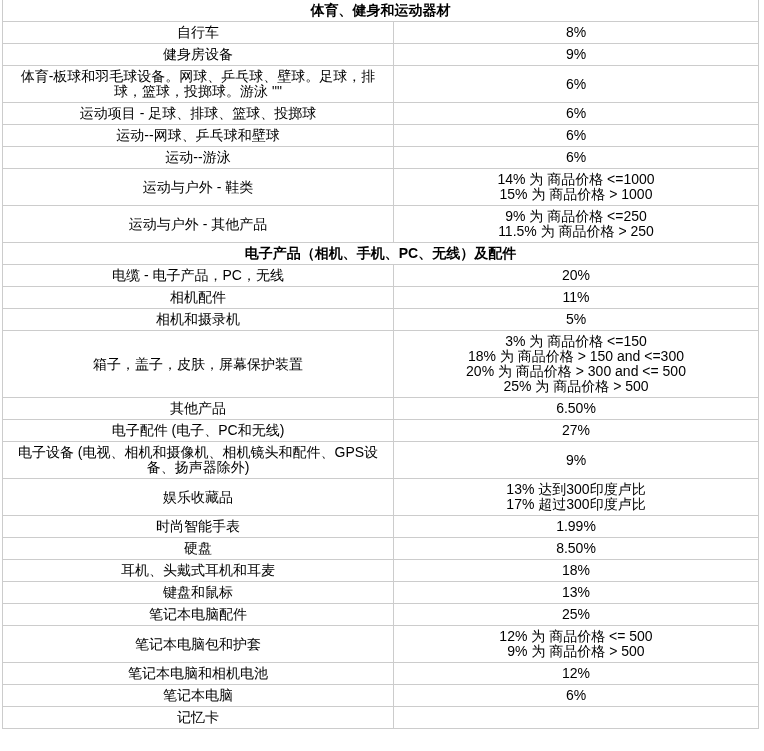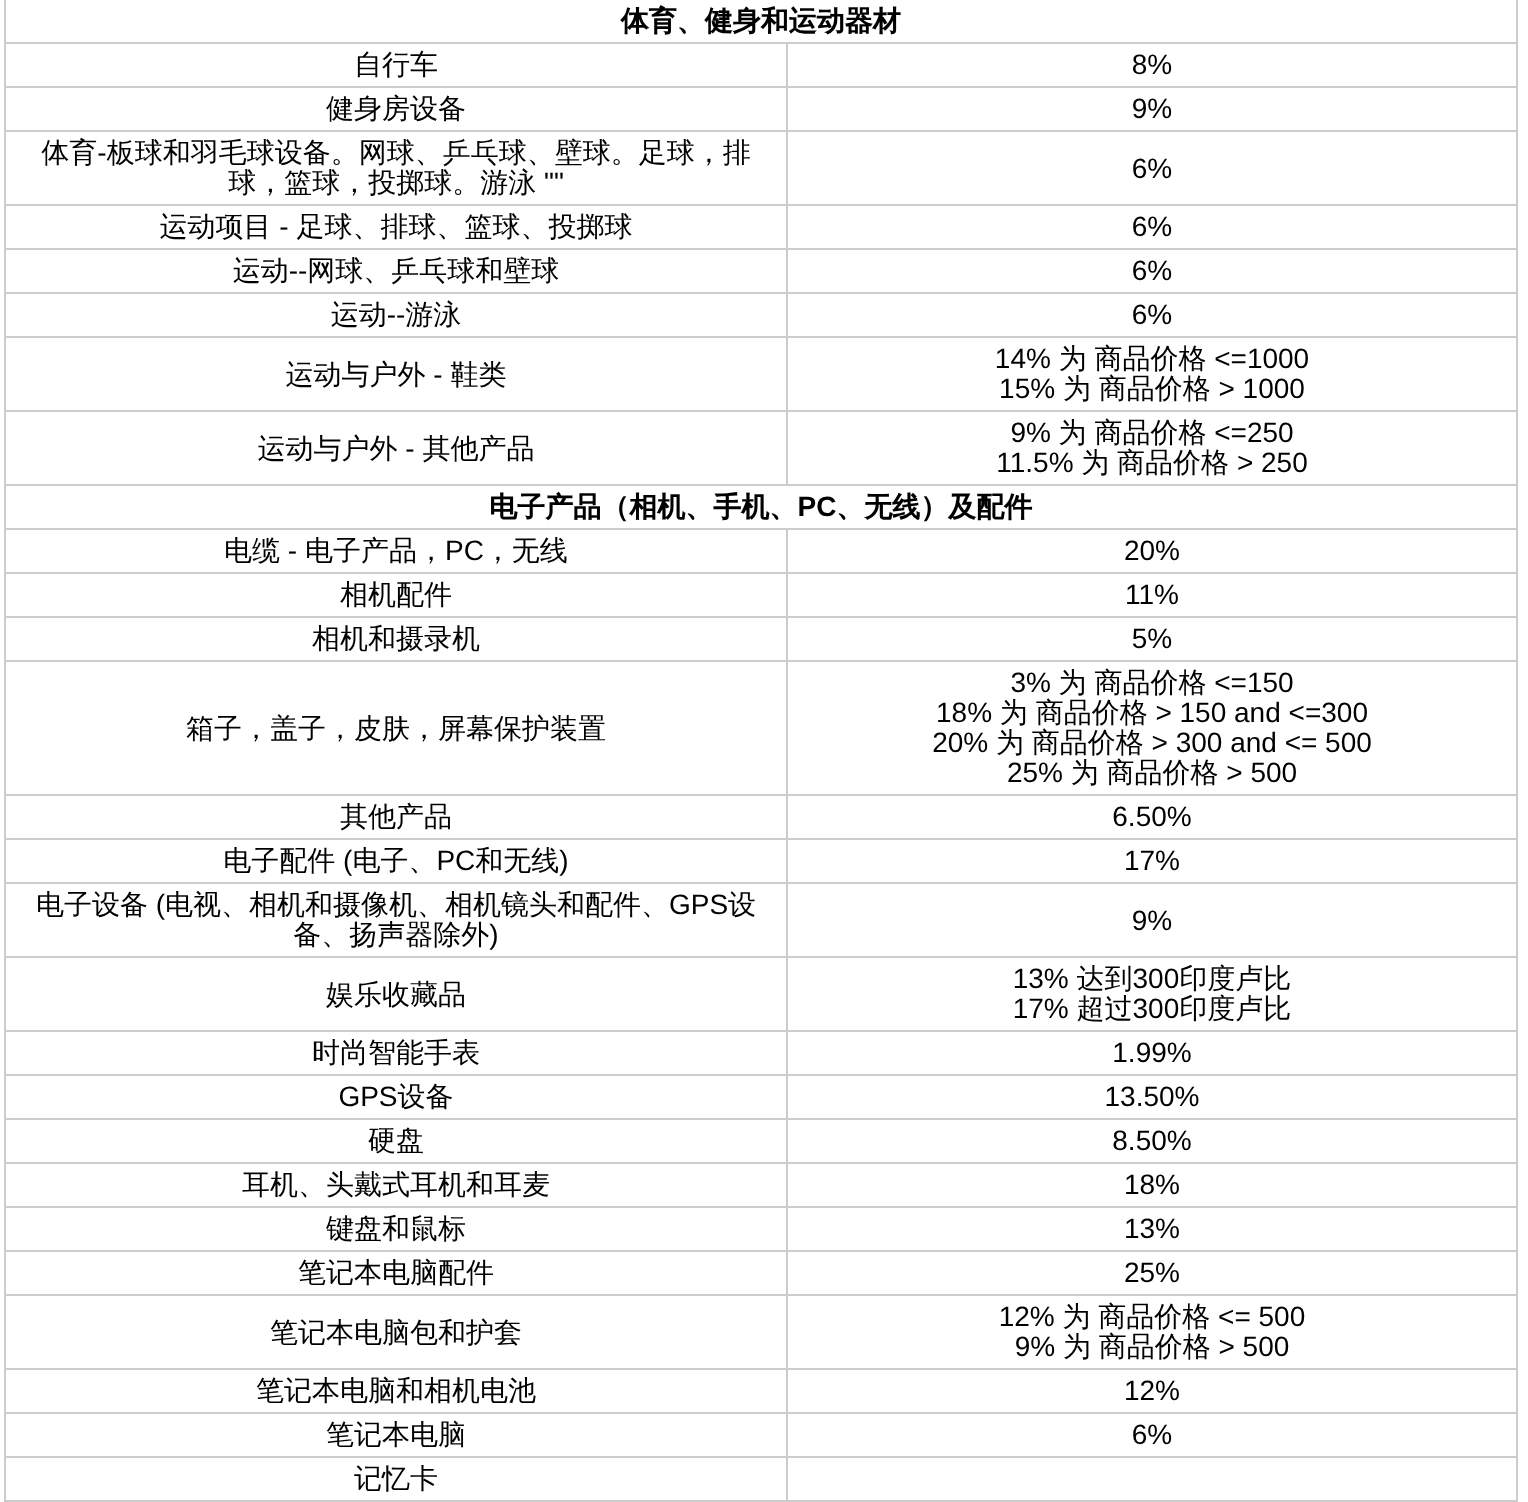"17%" span.rate-line { text: 17% -> 27% }
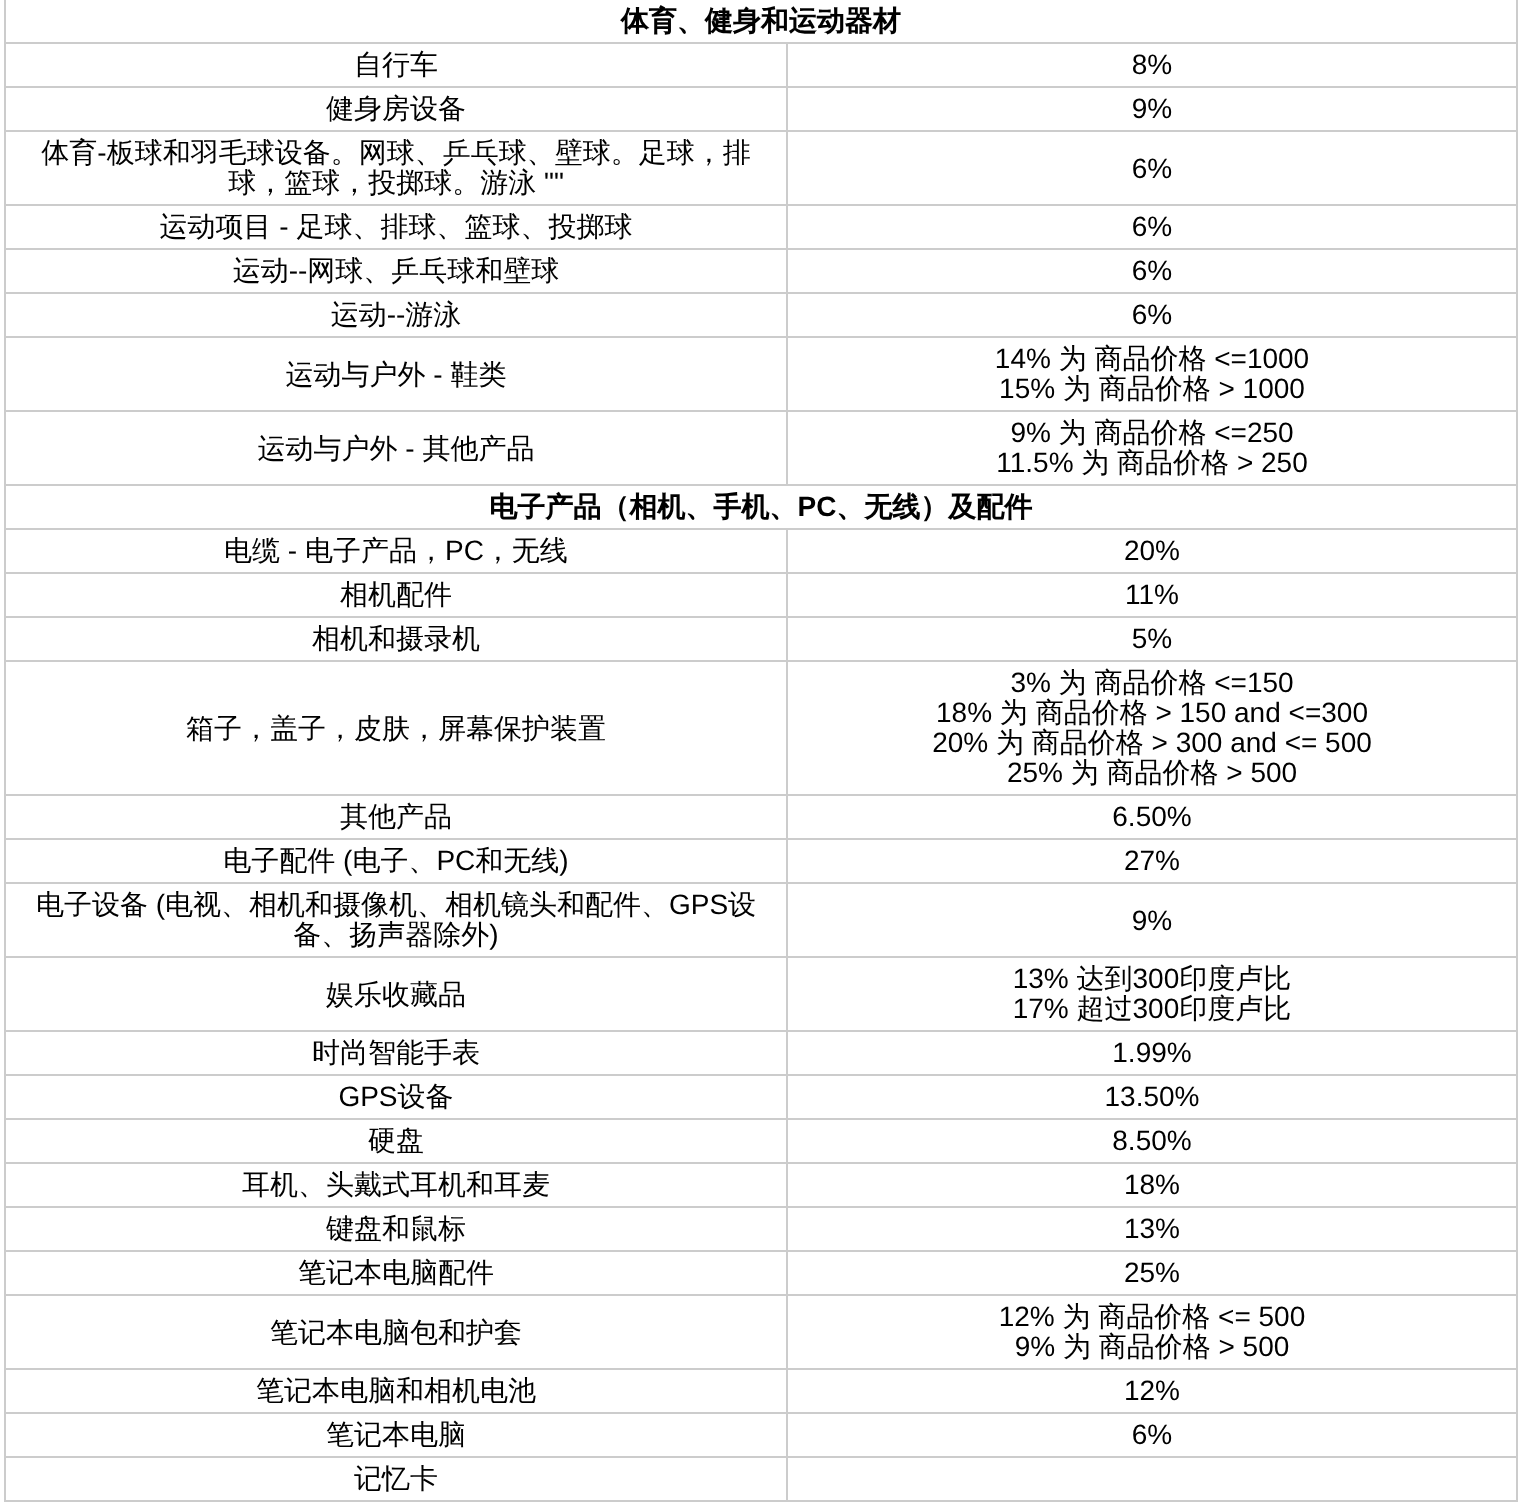"GPS设备" tr { html: <tr> <td>GPS设备</td> <td> <span>13.50%</span> </td> </tr> -> none }
